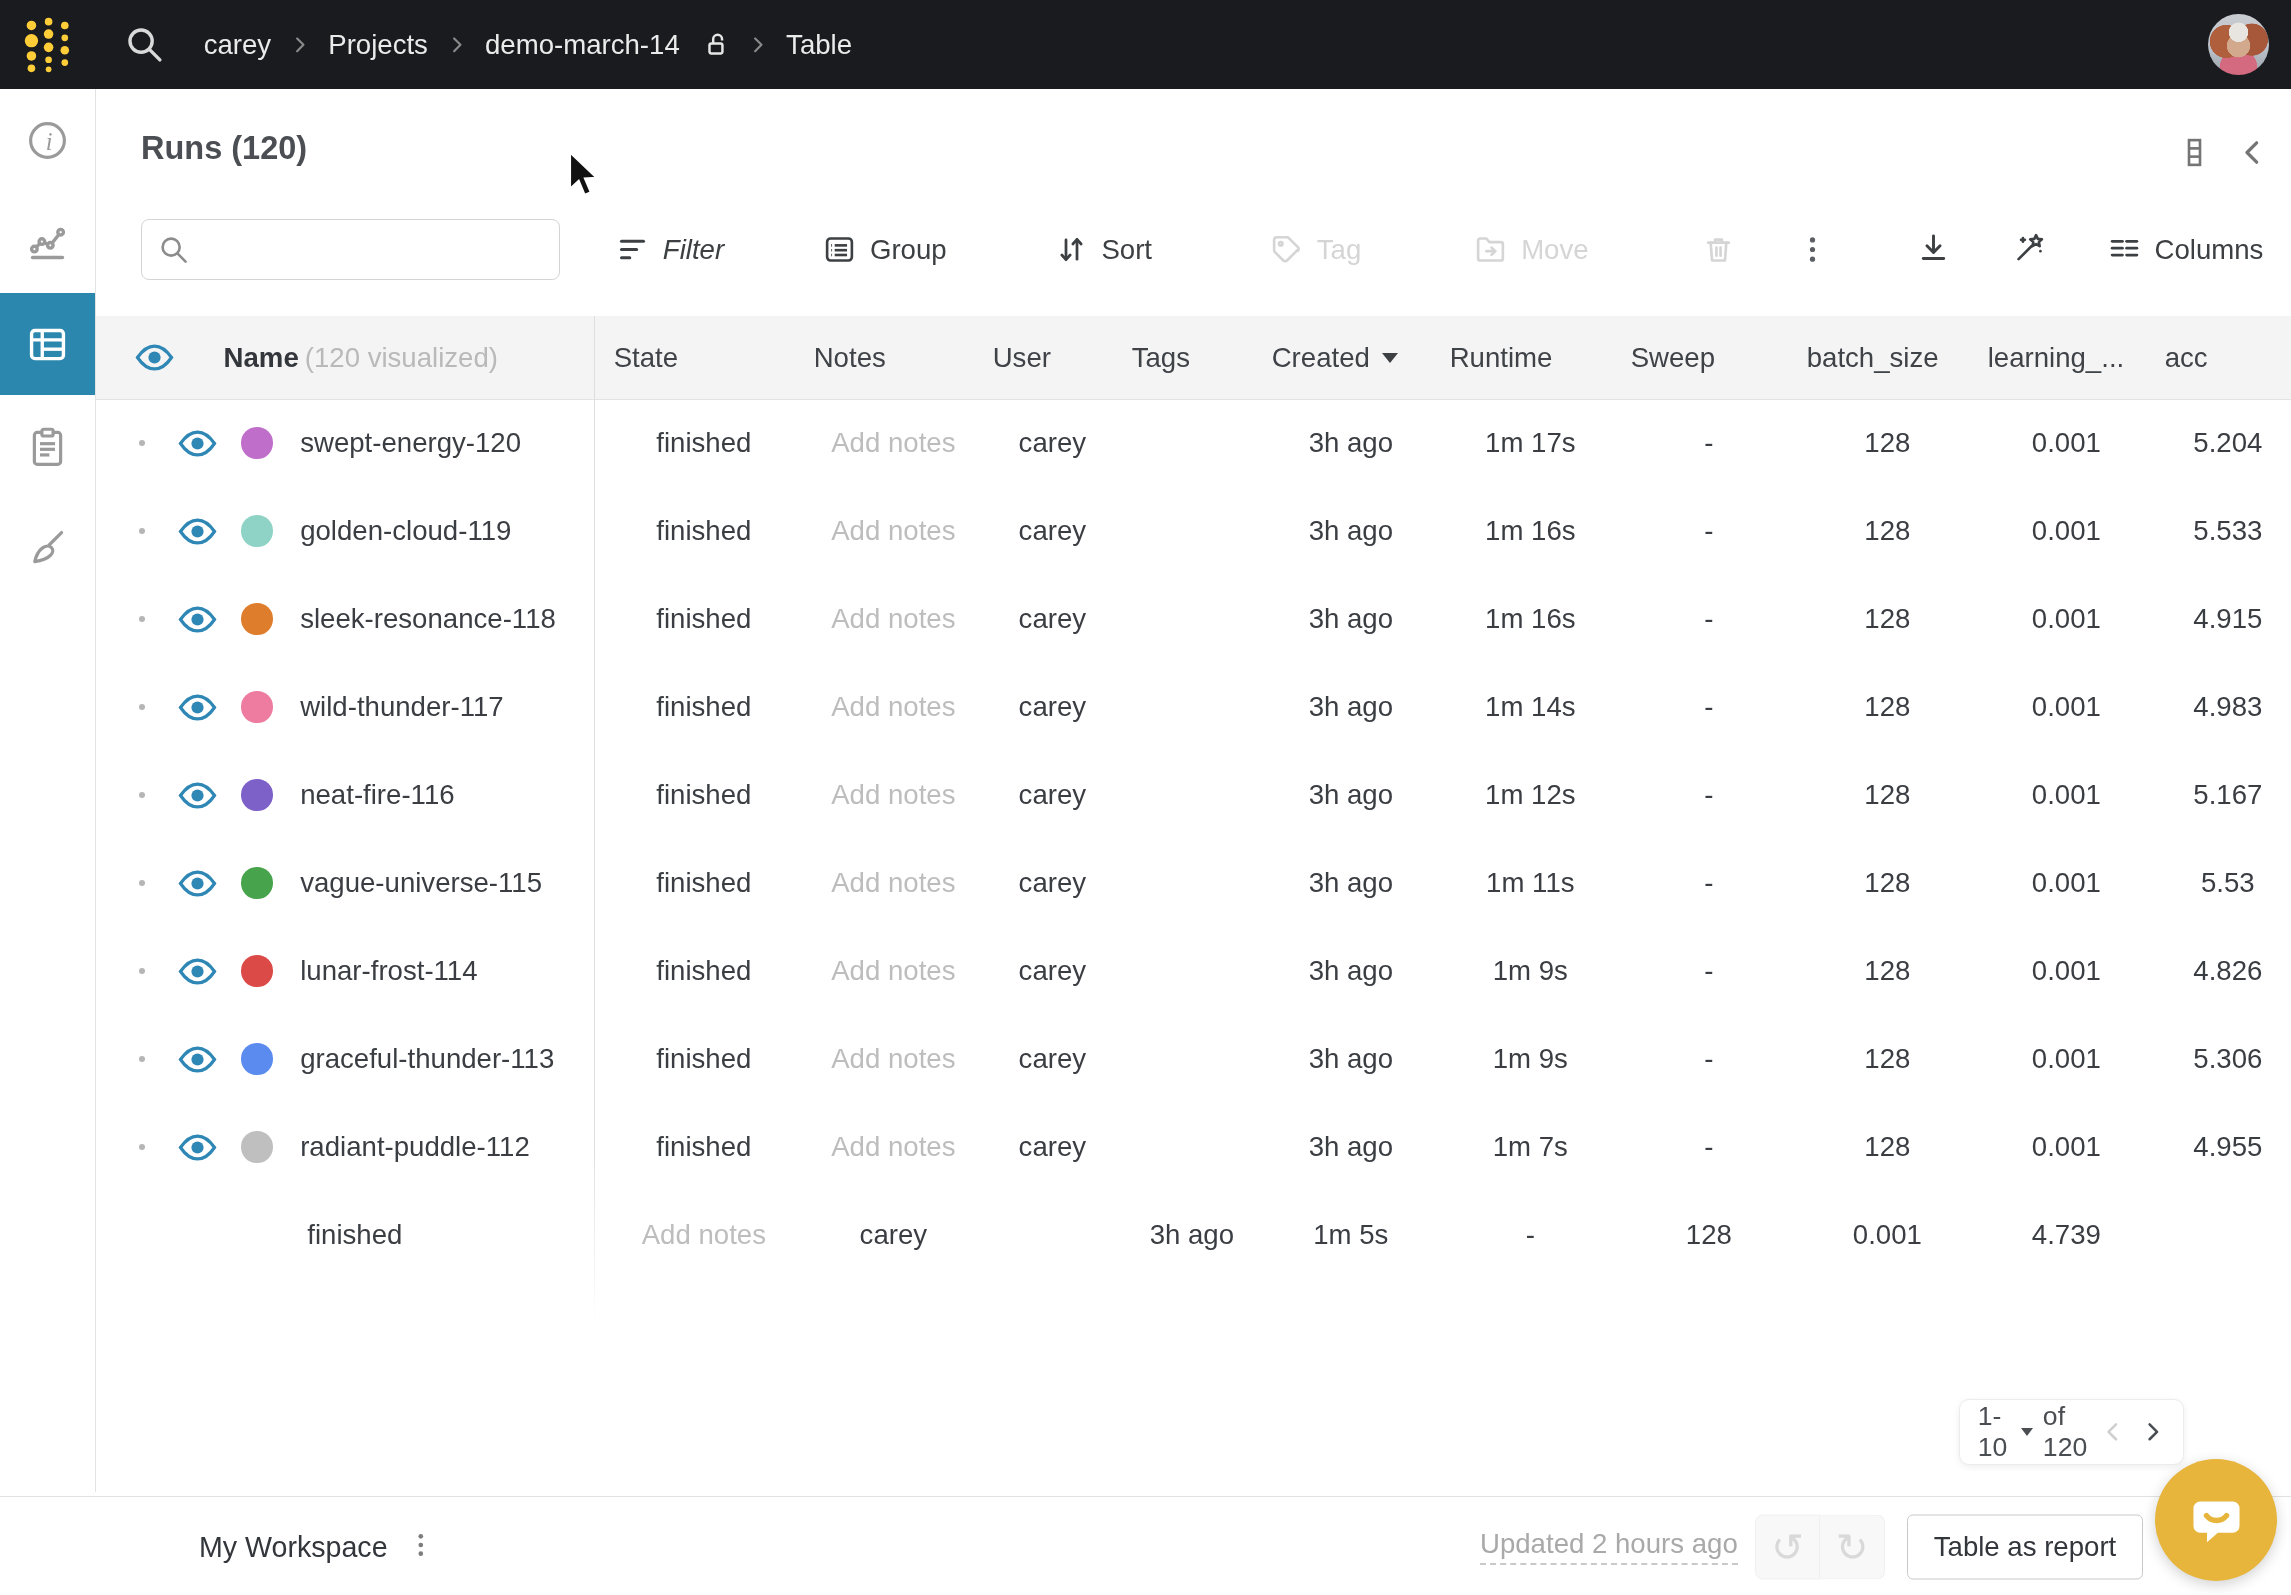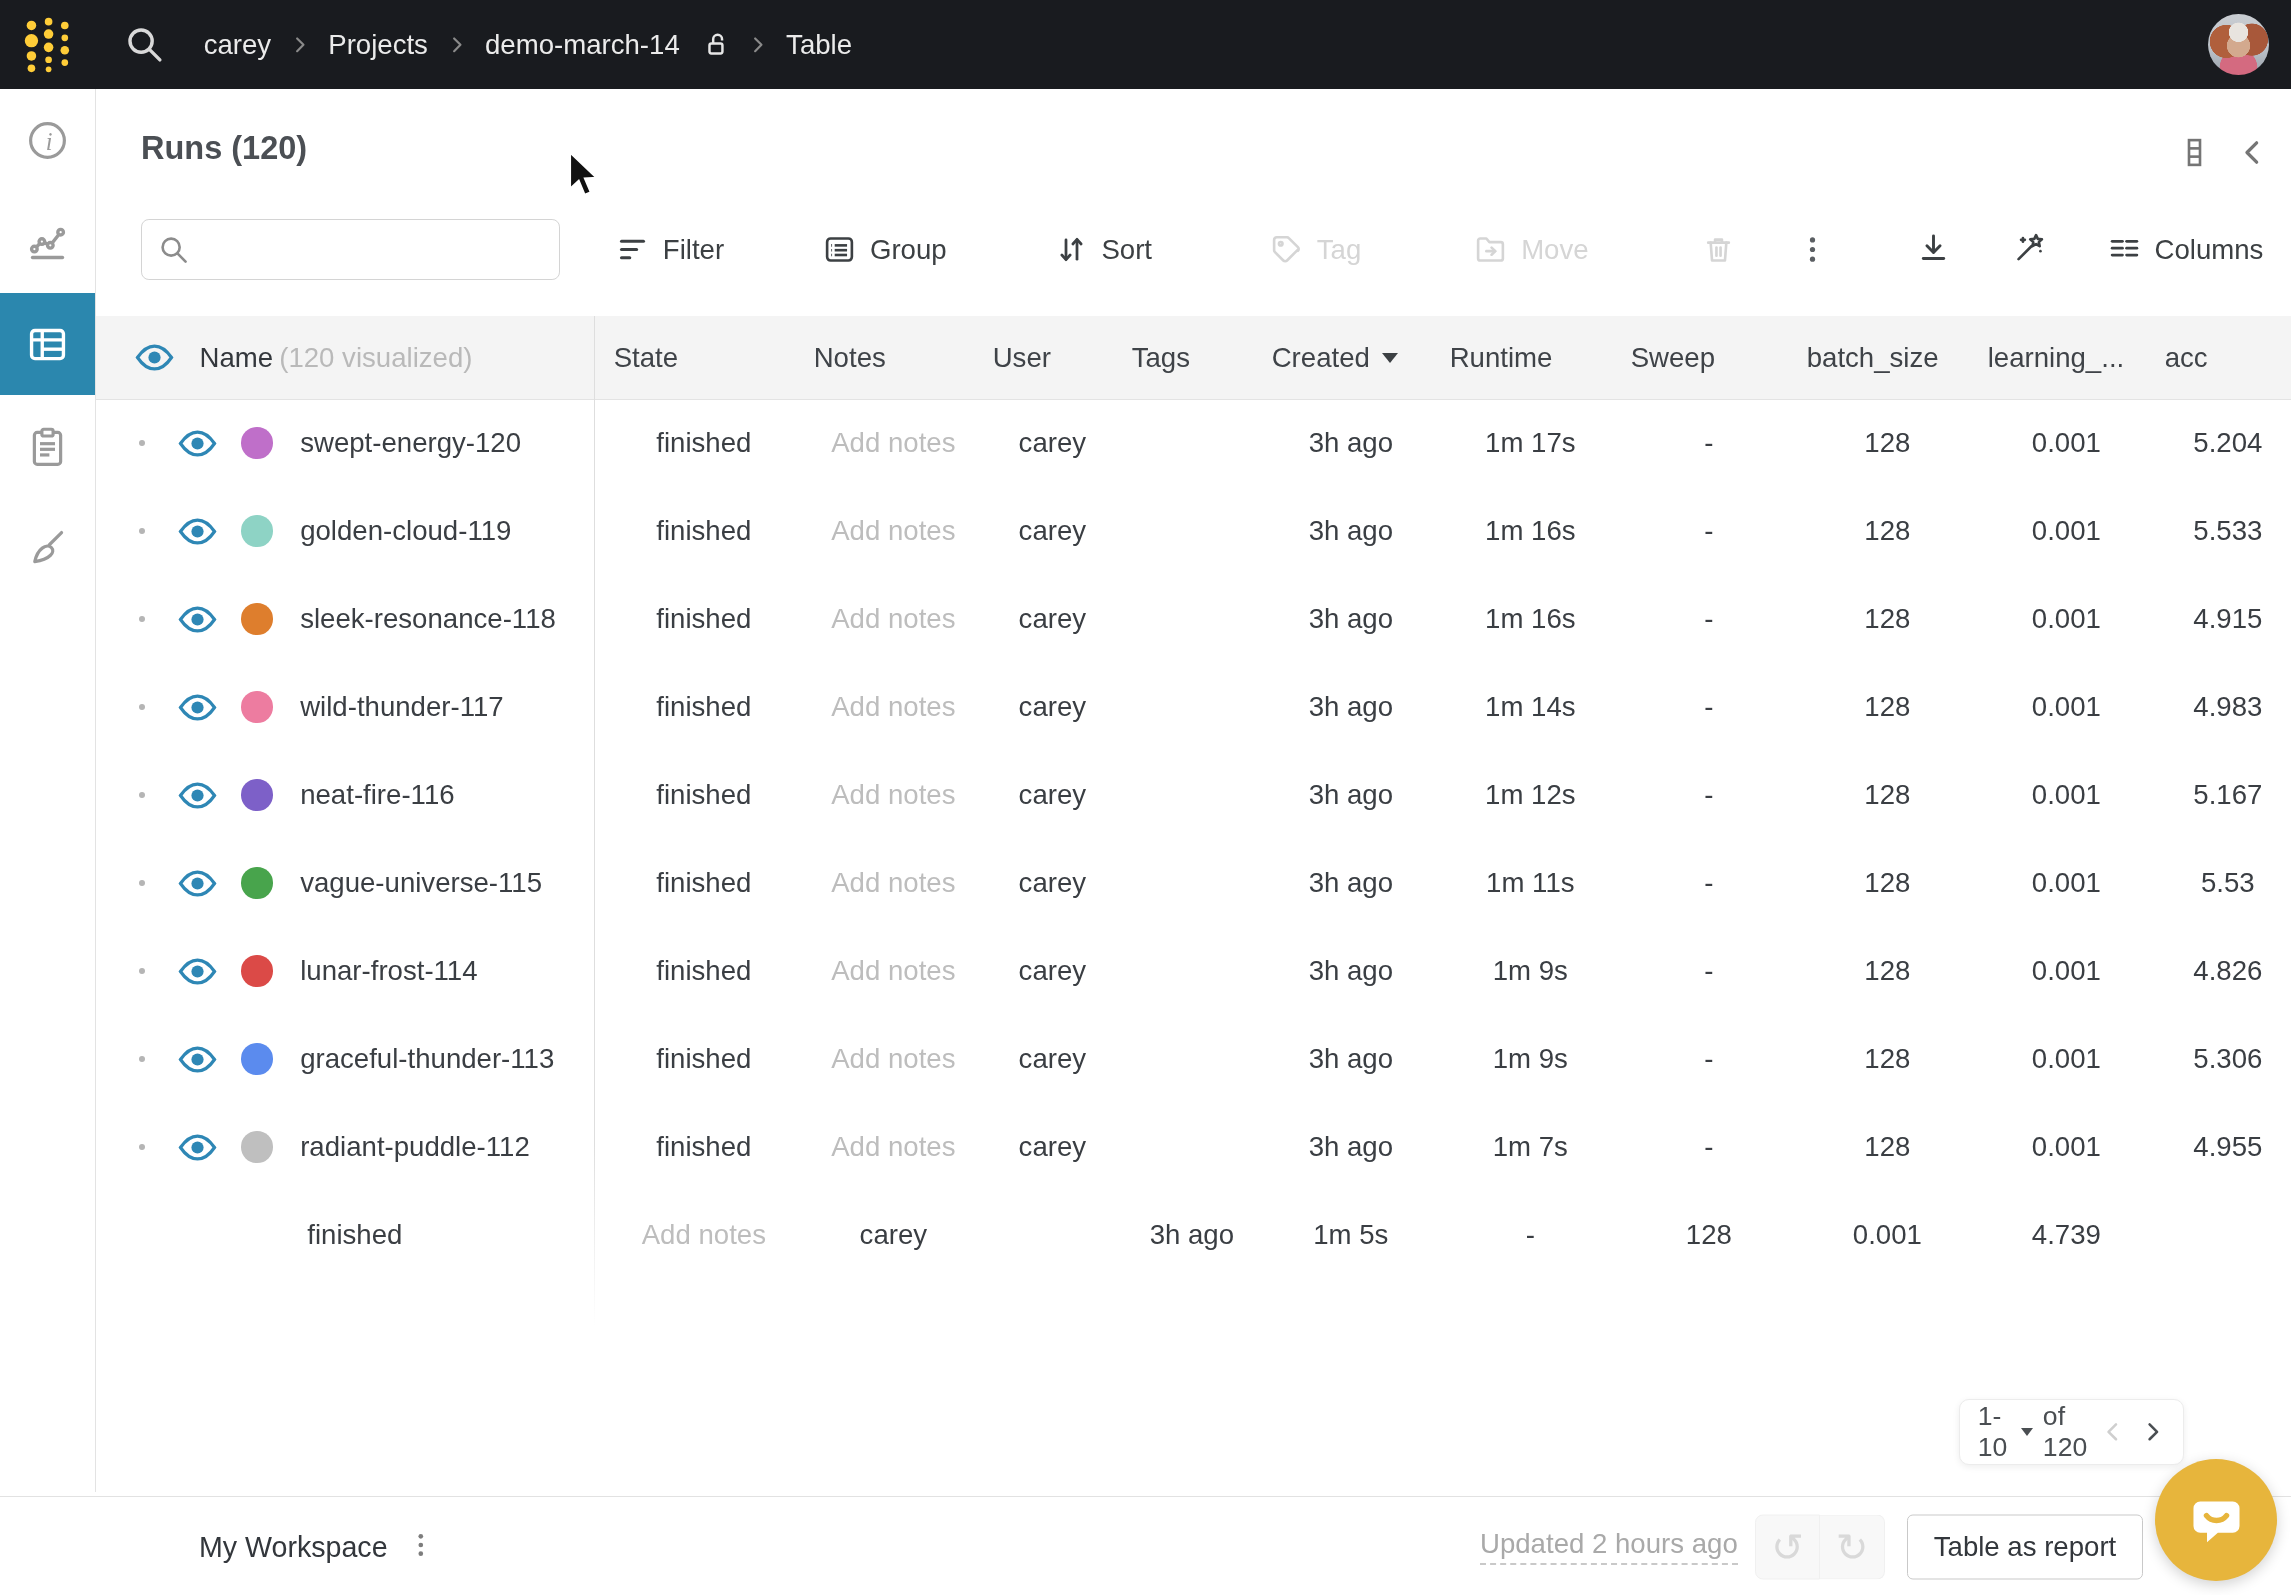"Filter" .ml-filter { font-style: none -> italic }
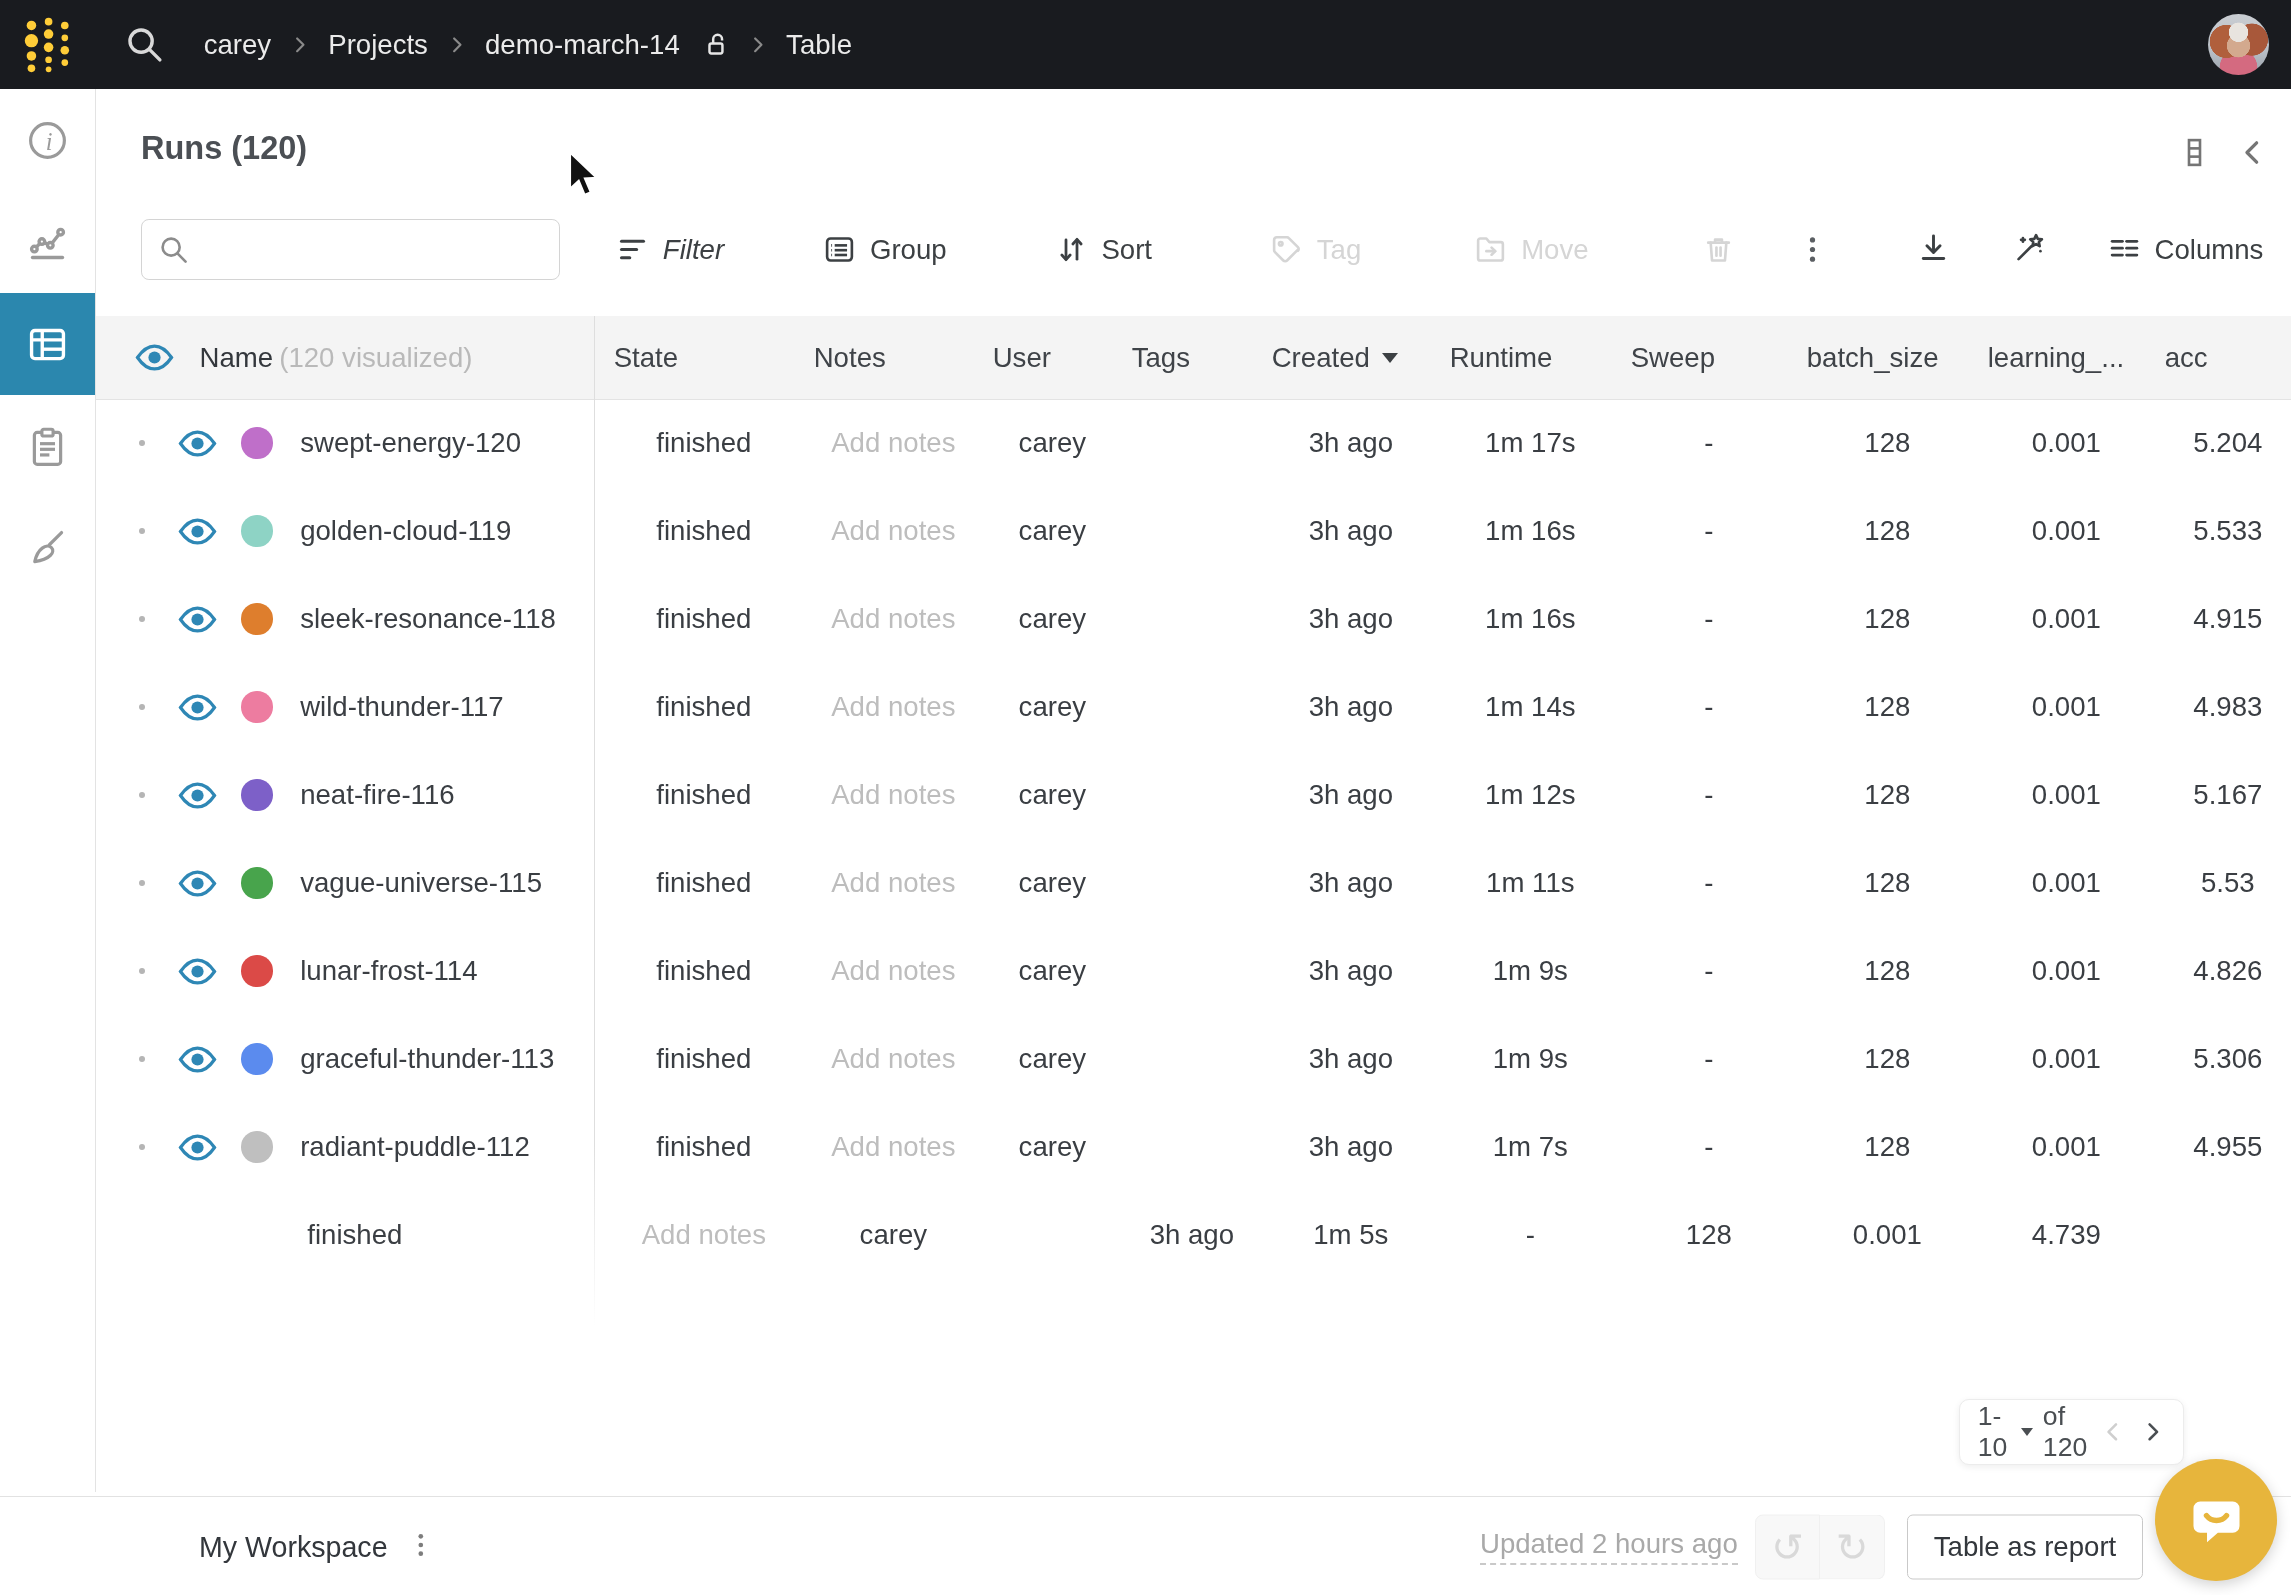"Name" .name-strong { font-weight: normal -> bold; margin-left: none -> 24px }
